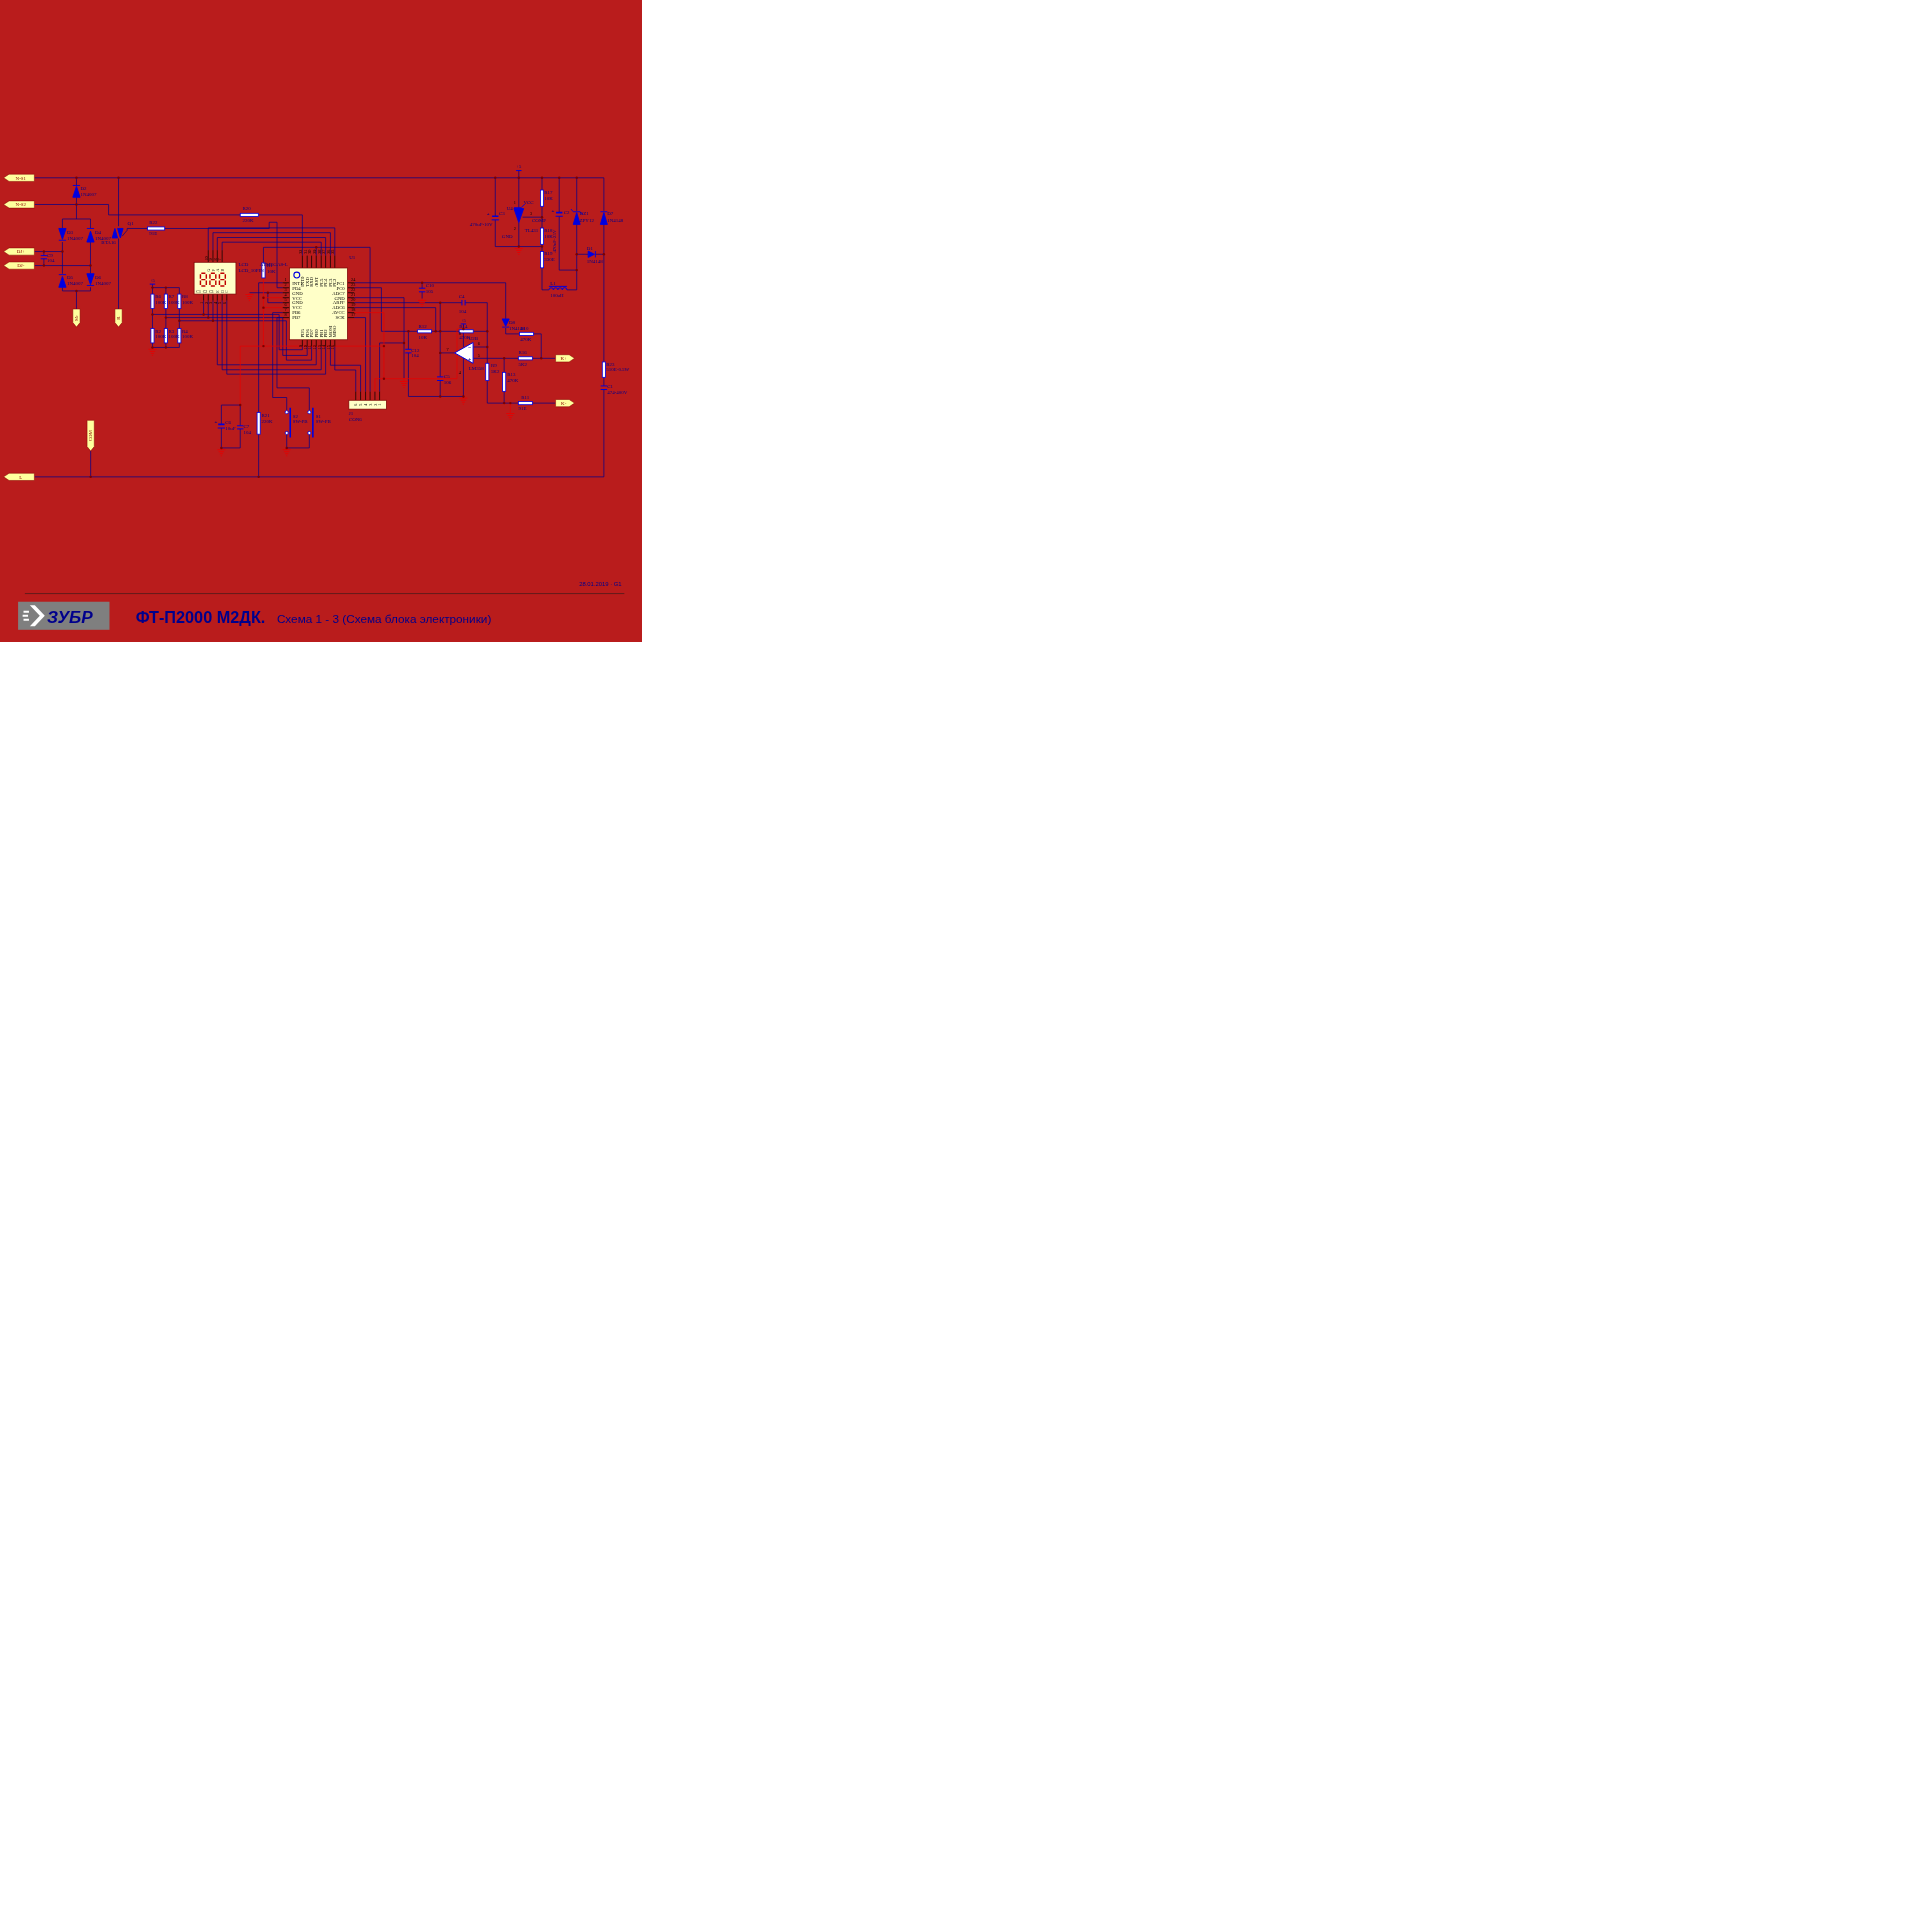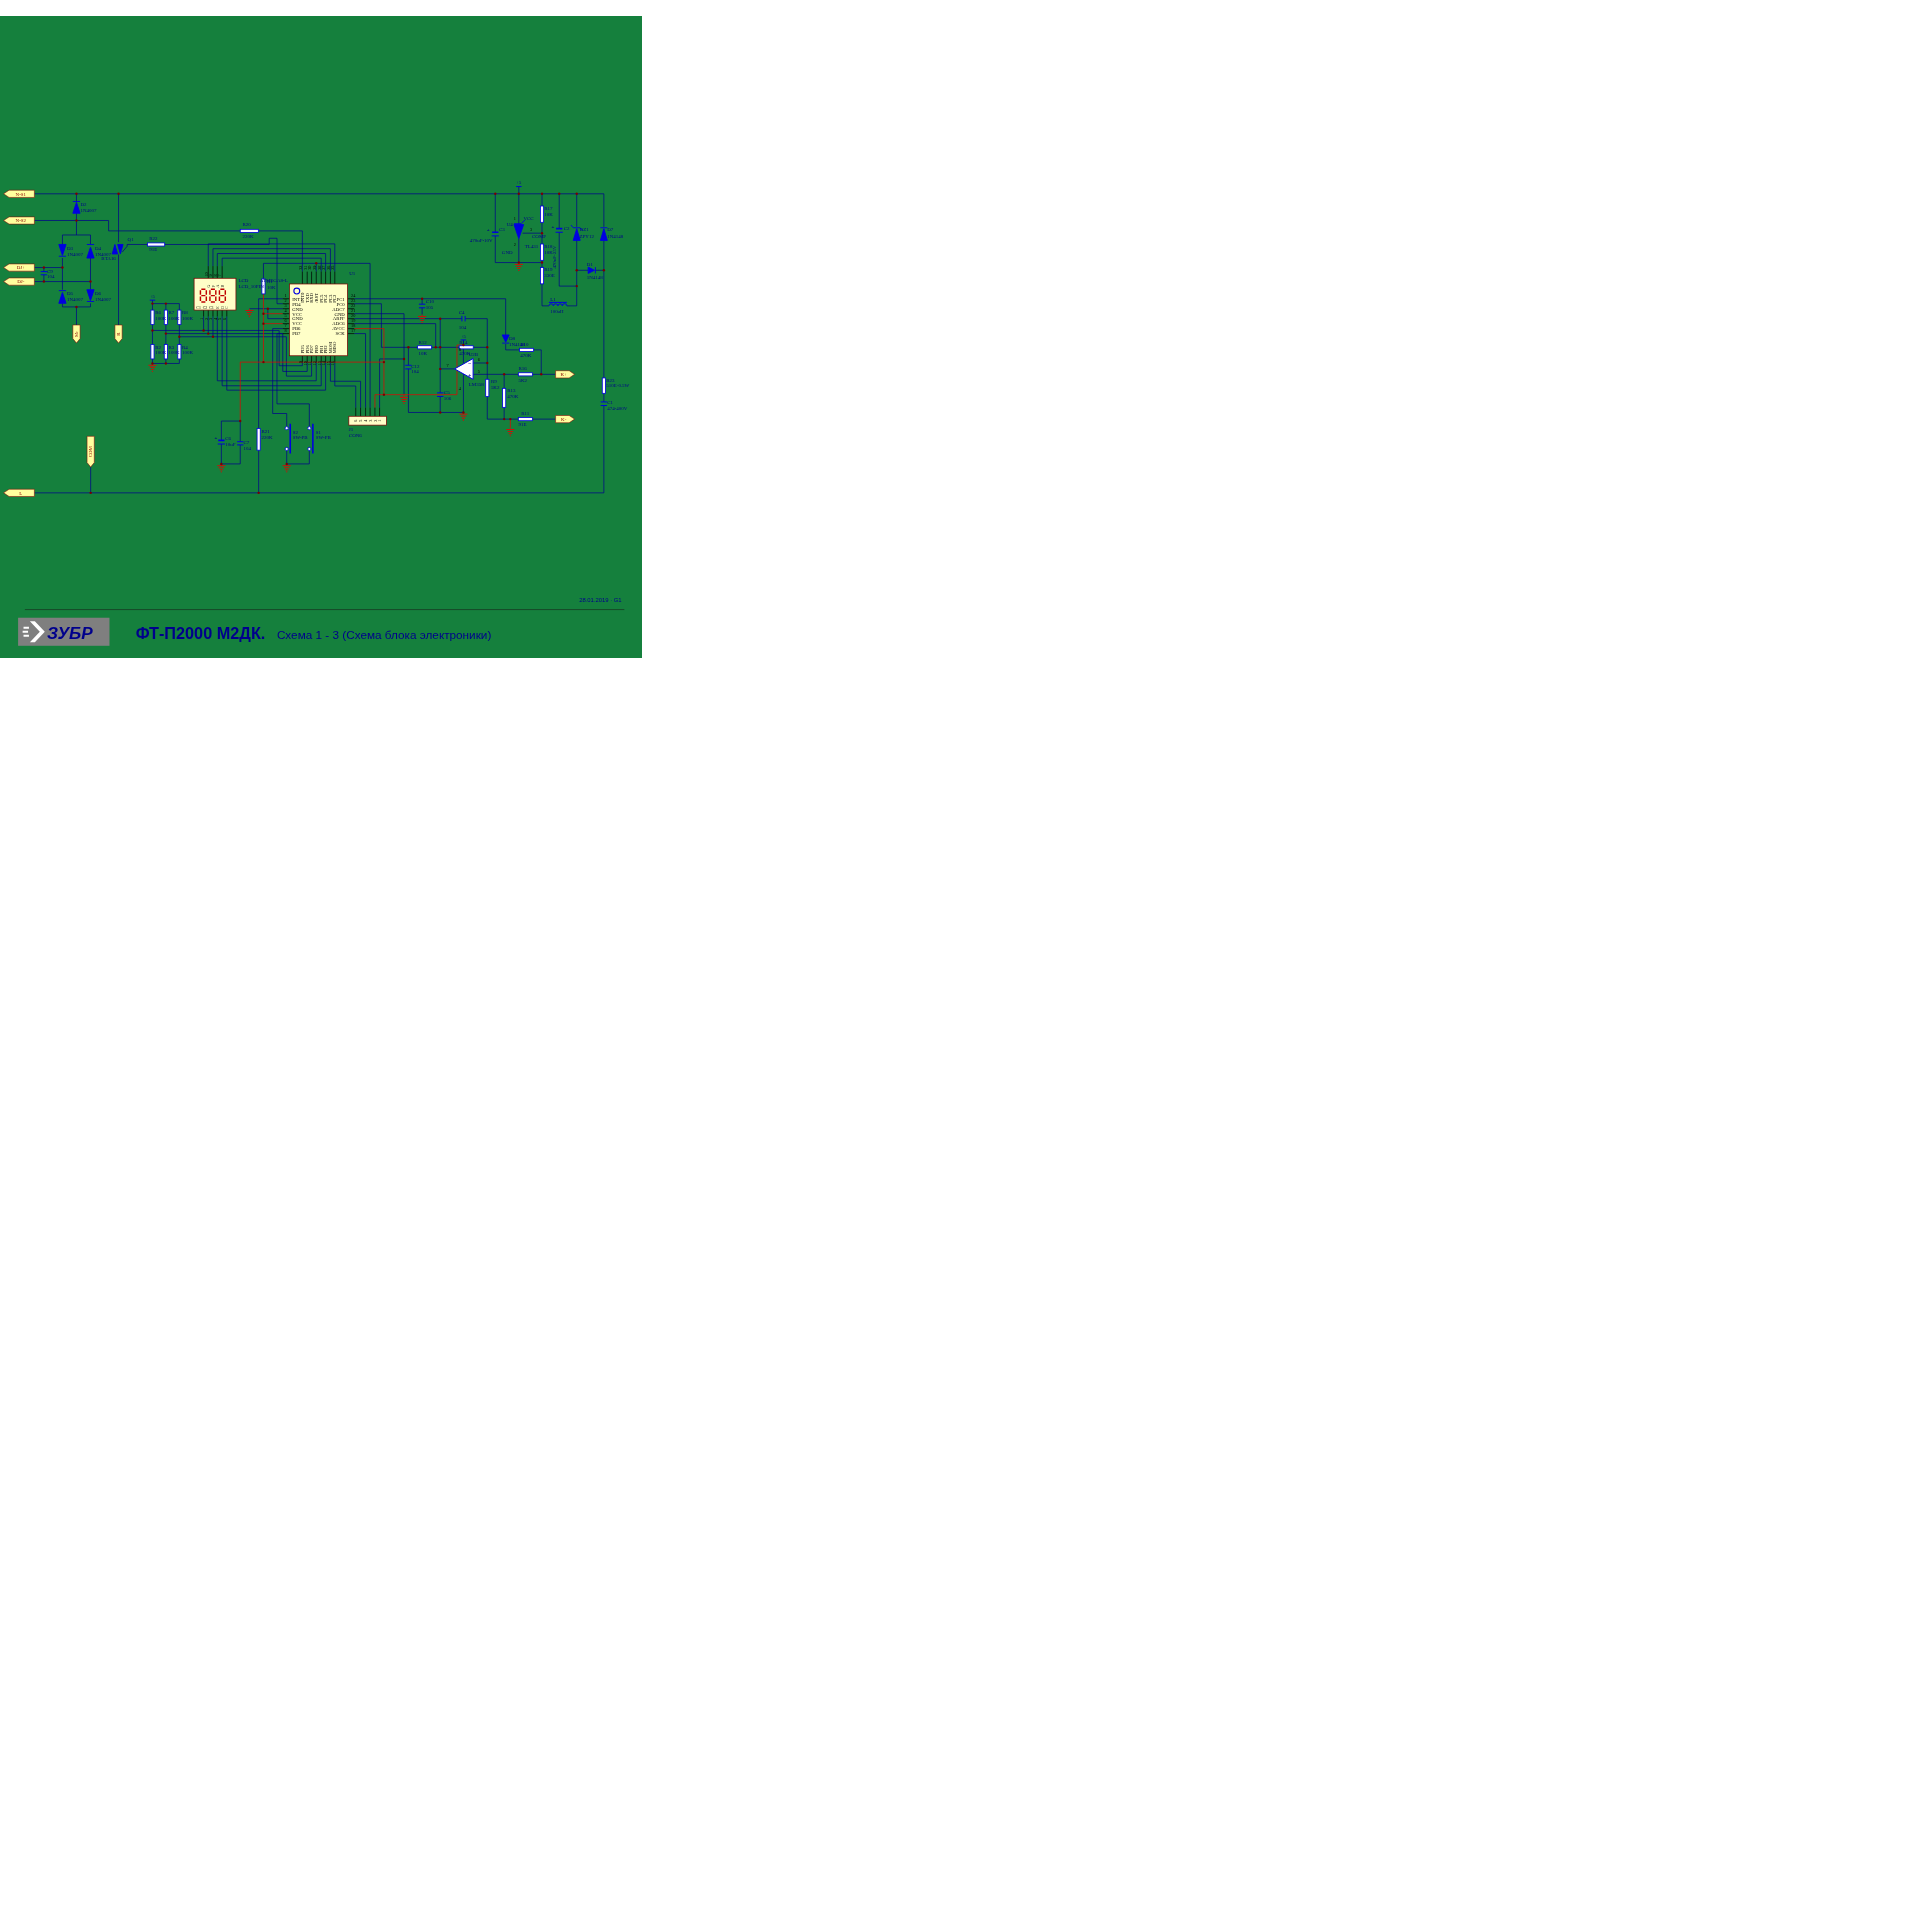"ЗУБР" .page { background: #15803d -> #b91c1c; margin-top: 16px -> none }
